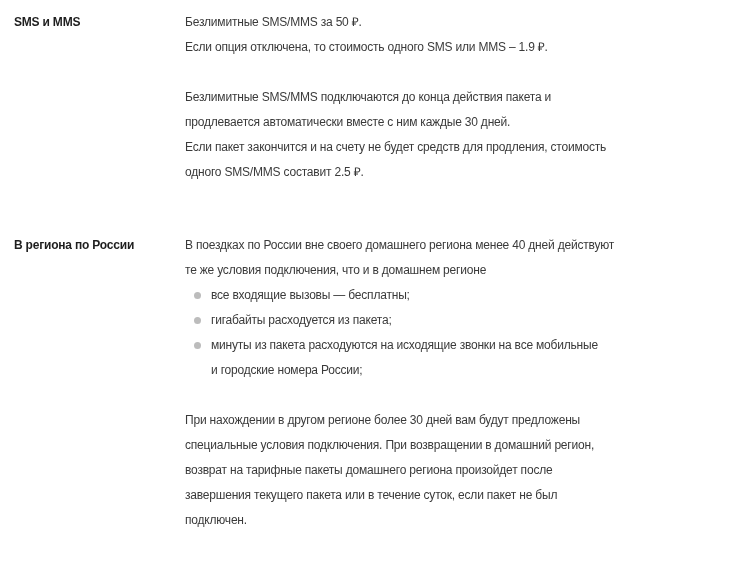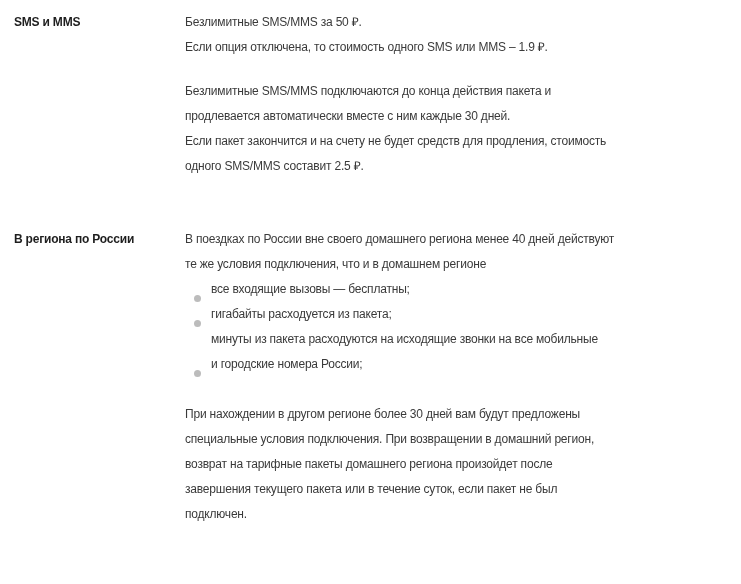"Безлимитные SMS/MMS подключаются до" .para + .para { margin-top: 19px -> 25px }
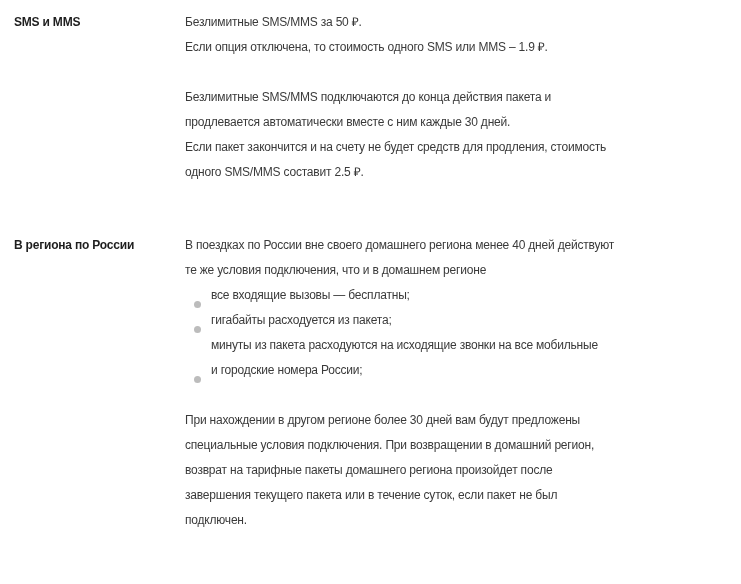"все входящие вызовы — бесплатны;" .bullet-item { align-items: flex-end -> flex-start }
